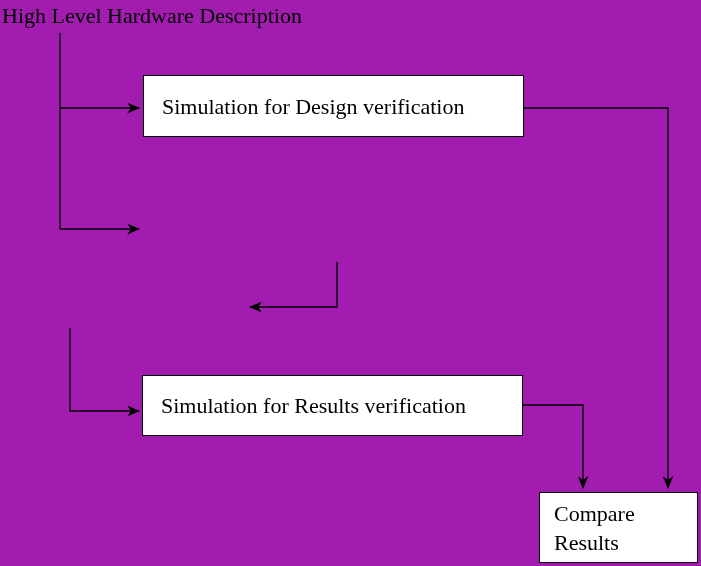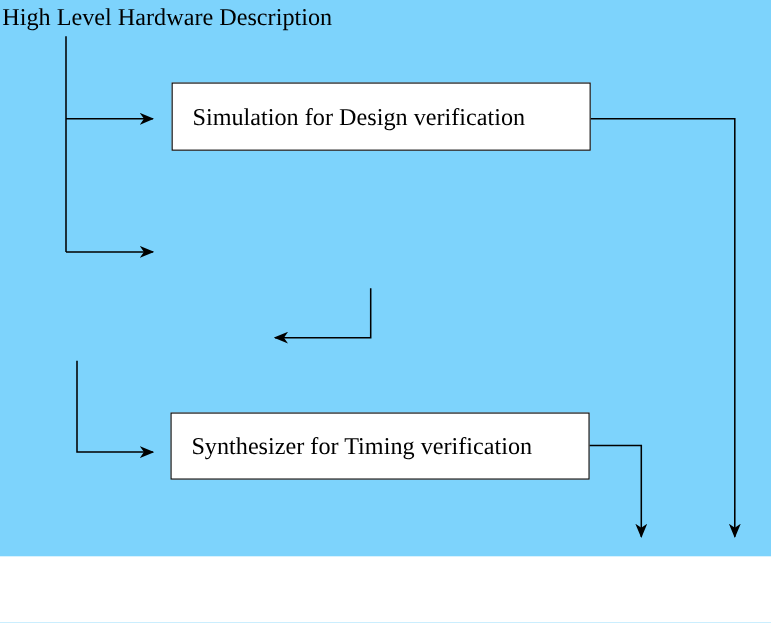"High Level Hardware Description" .canvas { background: #7dd3fc -> #a21caf; height: 506px -> 566px }
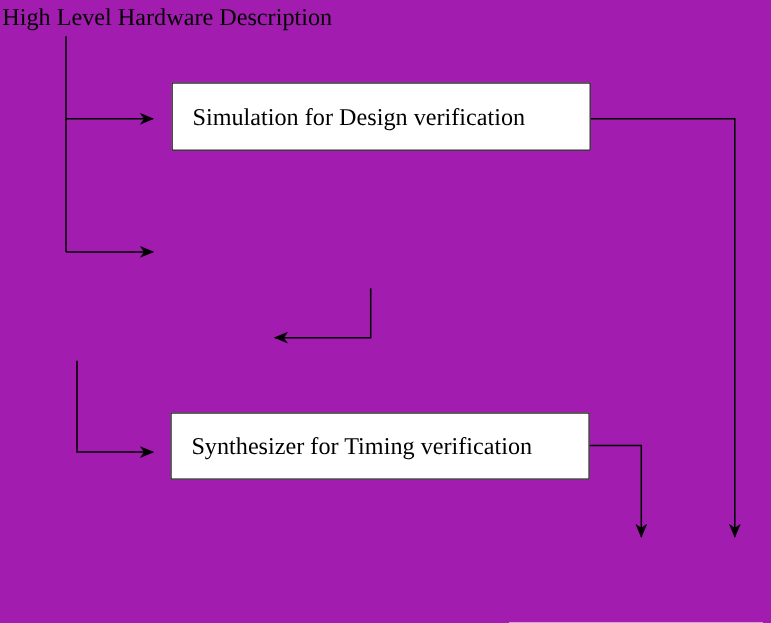"Simulation for Design verification" .node { margin-left: 13px -> none }
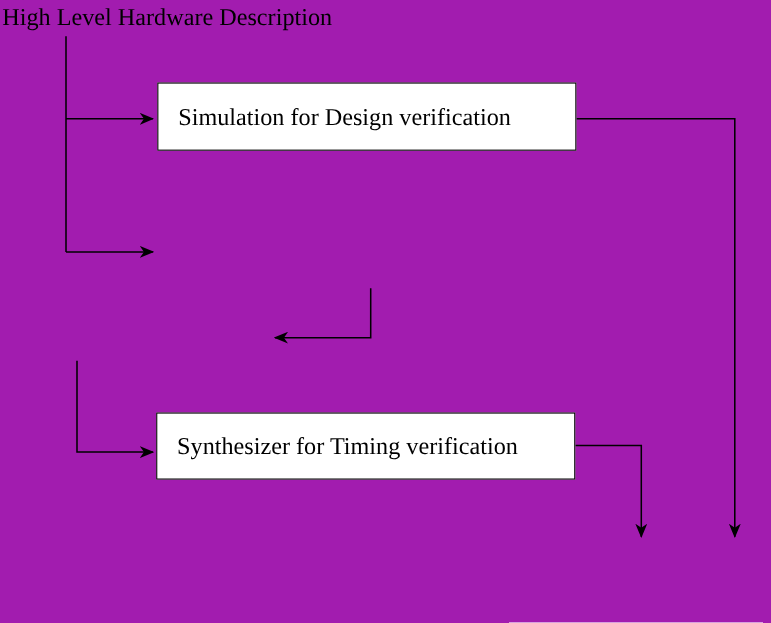"Synthesizer for Timing verification" span { text: Synthesizer for Timing -> Simulation for Results }
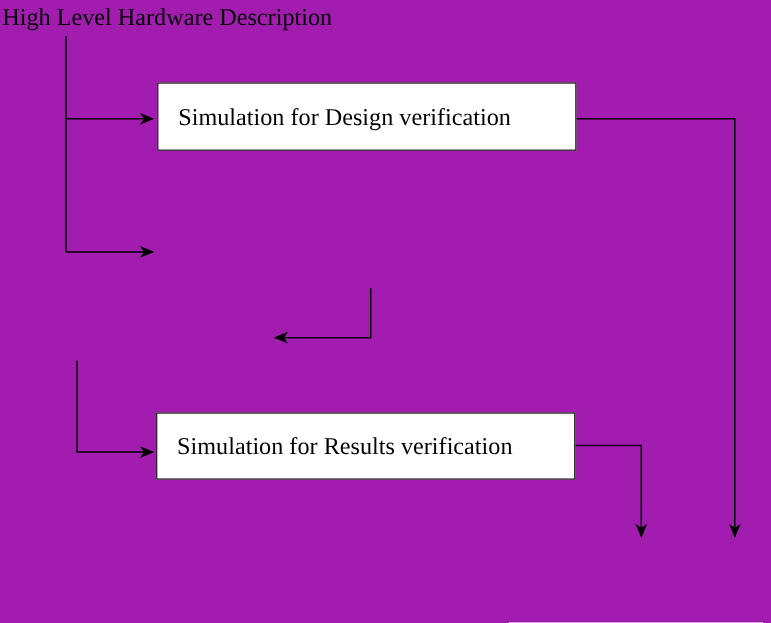"Compare Results" div.node { html: none -> <div> <span>Compare Results</span> </div> }
